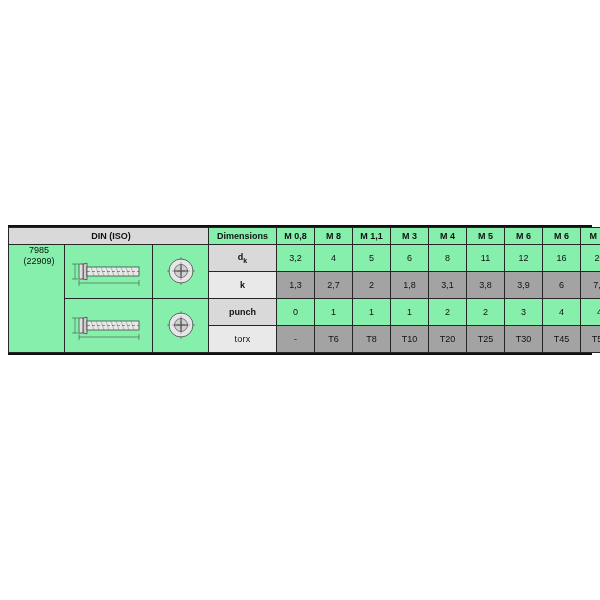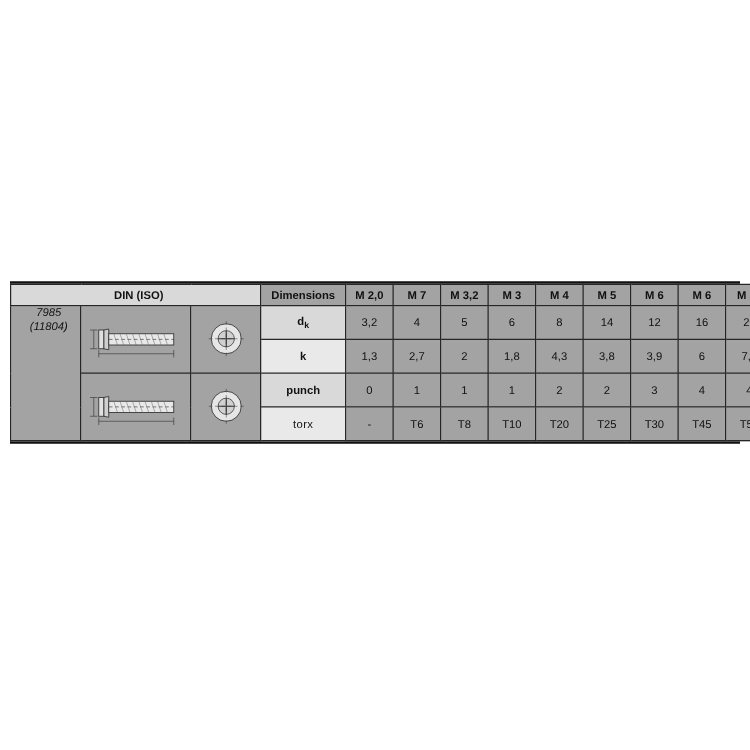"Dimensions" table.spec td, table.spec th { background: #a3a3a3 -> #86efac }
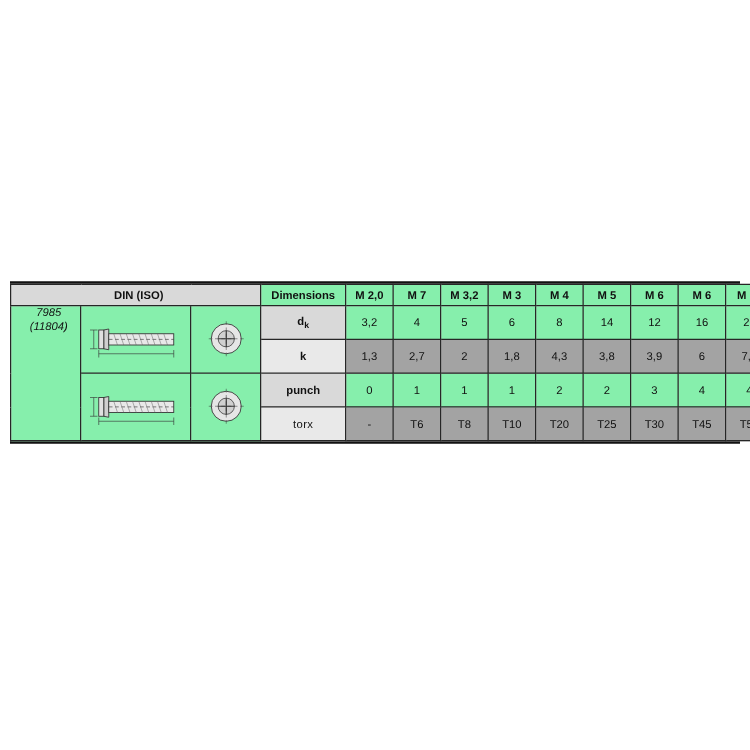"M 2,0" td { text: 2,0 -> 0,8 }
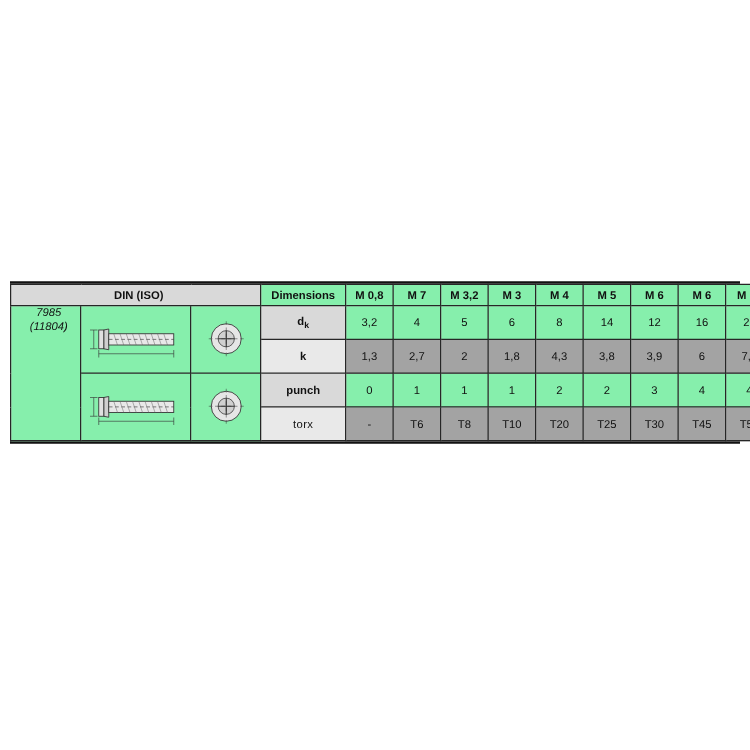"M 7" td { text: 7 -> 8 }
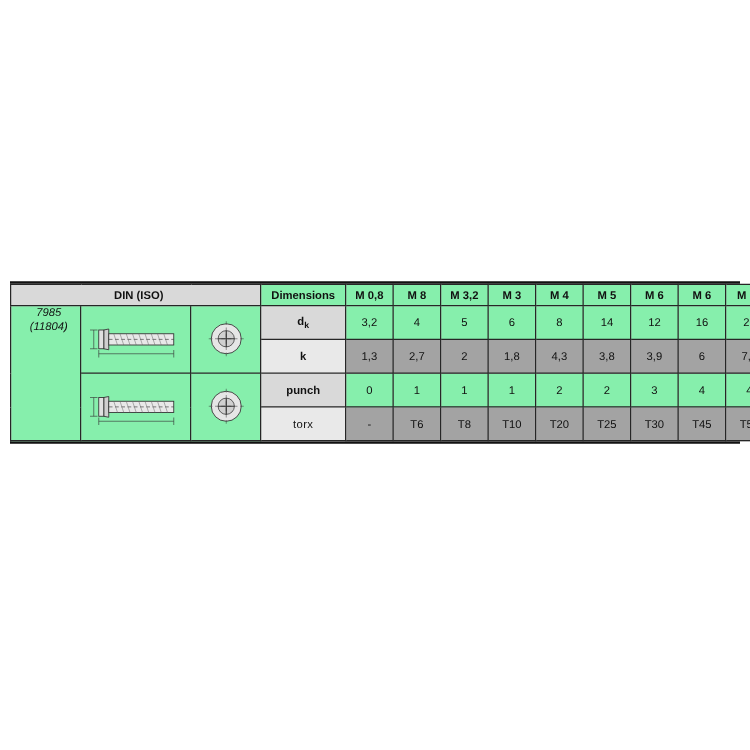"M 3,2" td { text: 3,2 -> 1,1 }
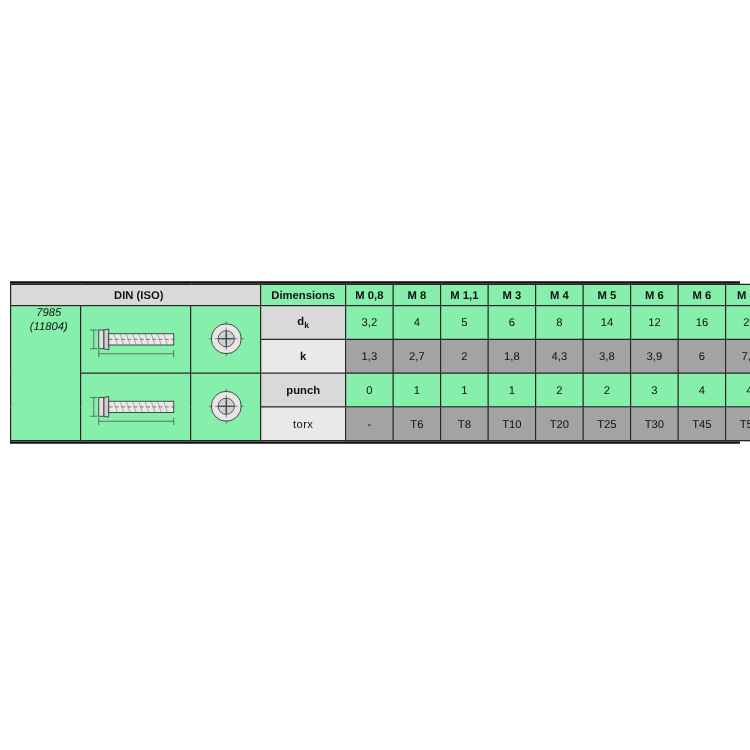"7985" .code-cell { font-style: italic -> none }
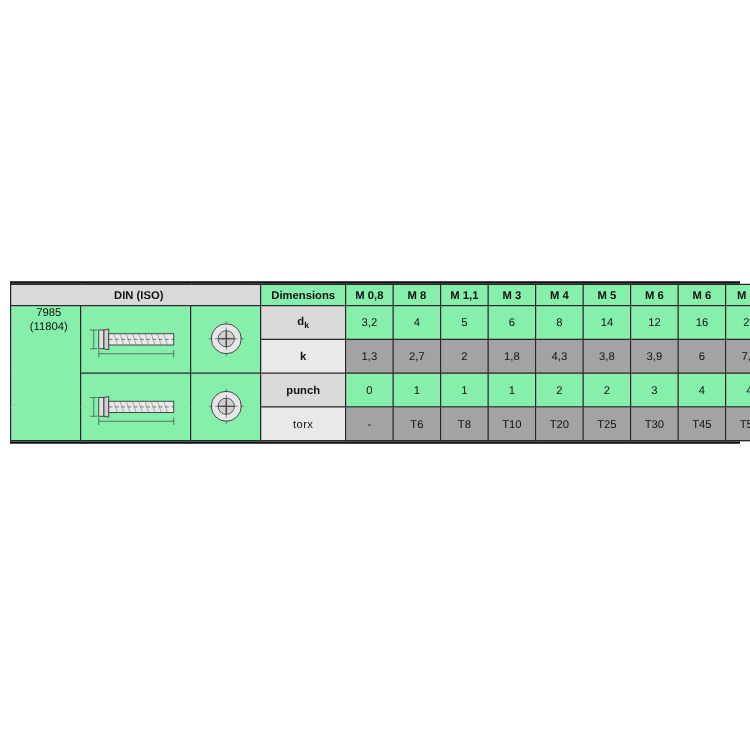"(11804)" div { text: 11804 -> 22909 }
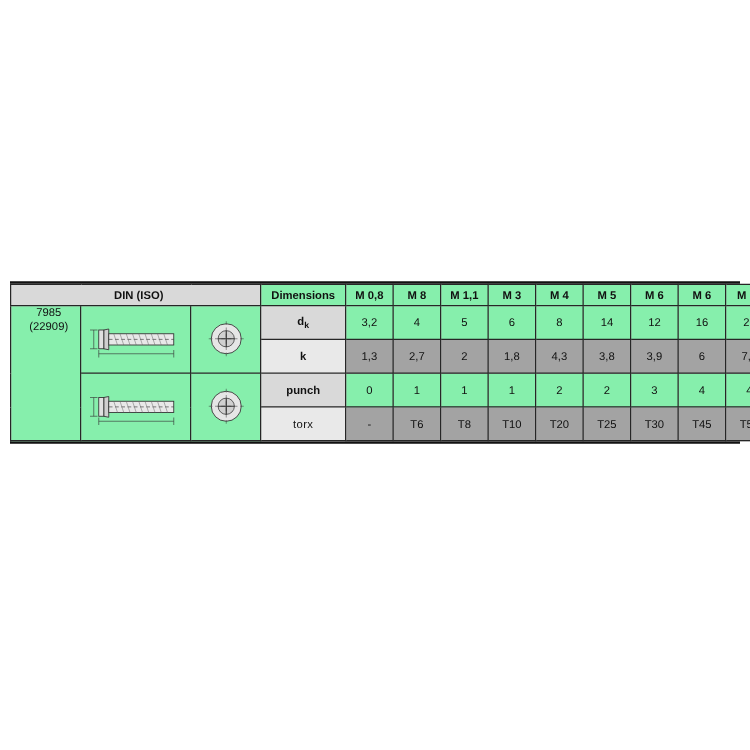"14" td.val { text: 14 -> 11 }
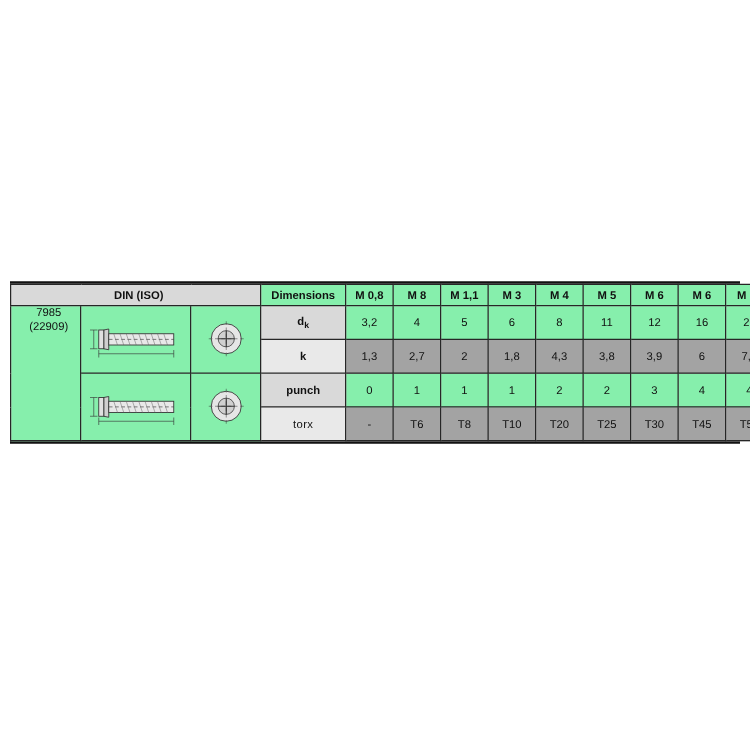"4,3" td.val { text: 4,3 -> 3,1 }
